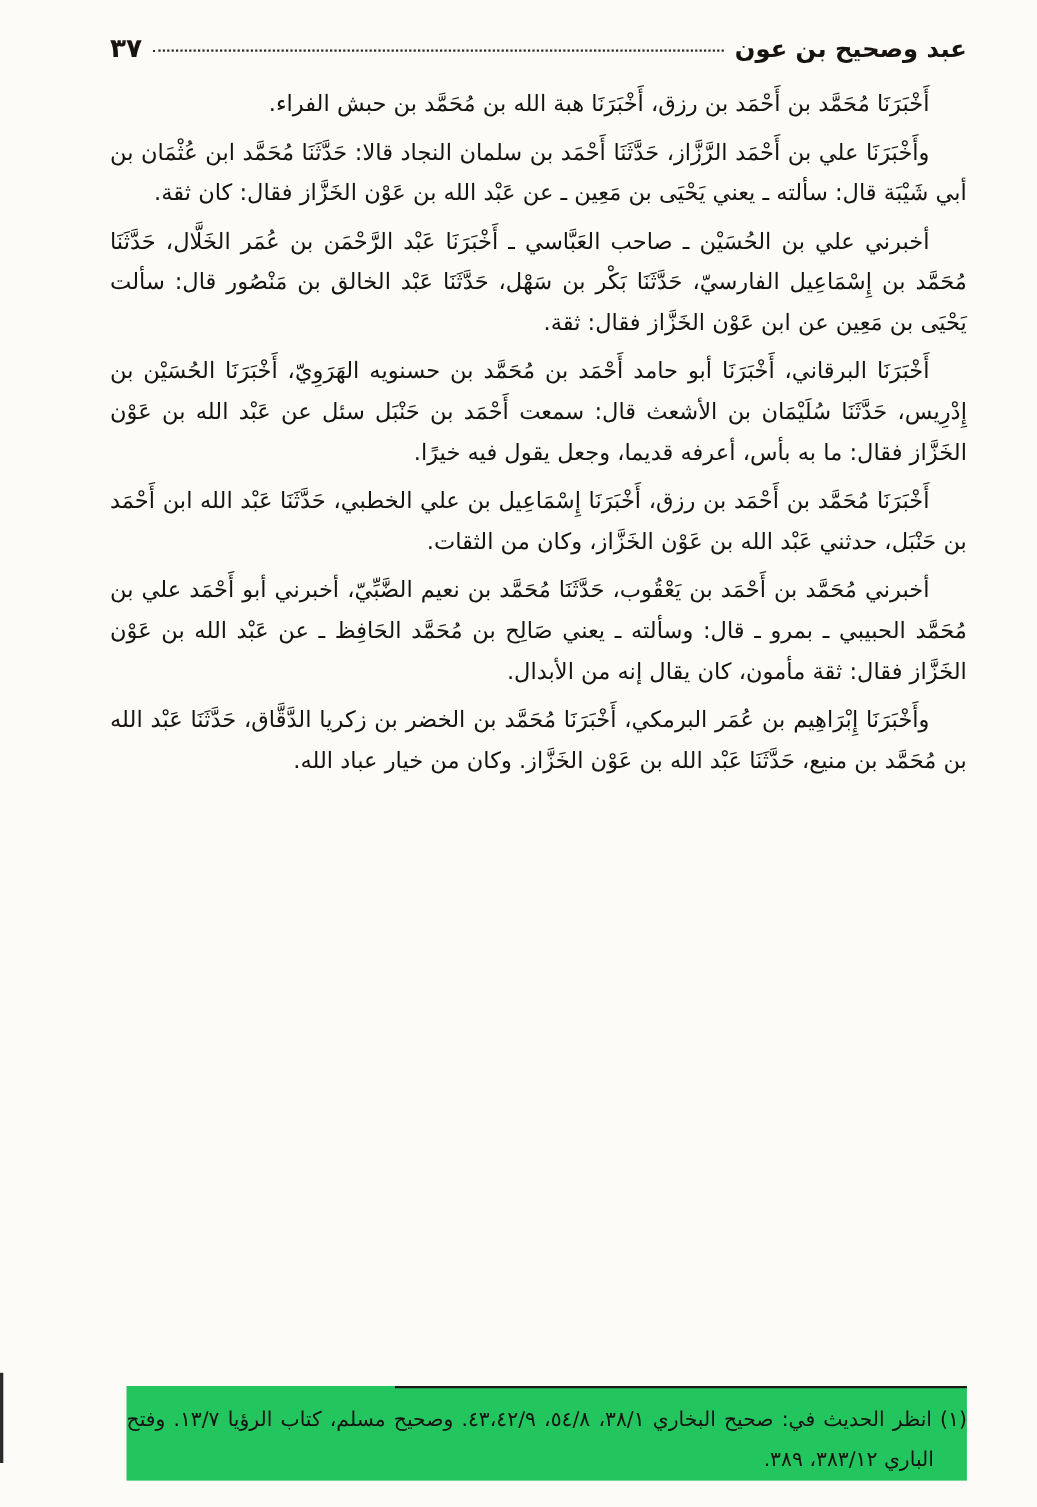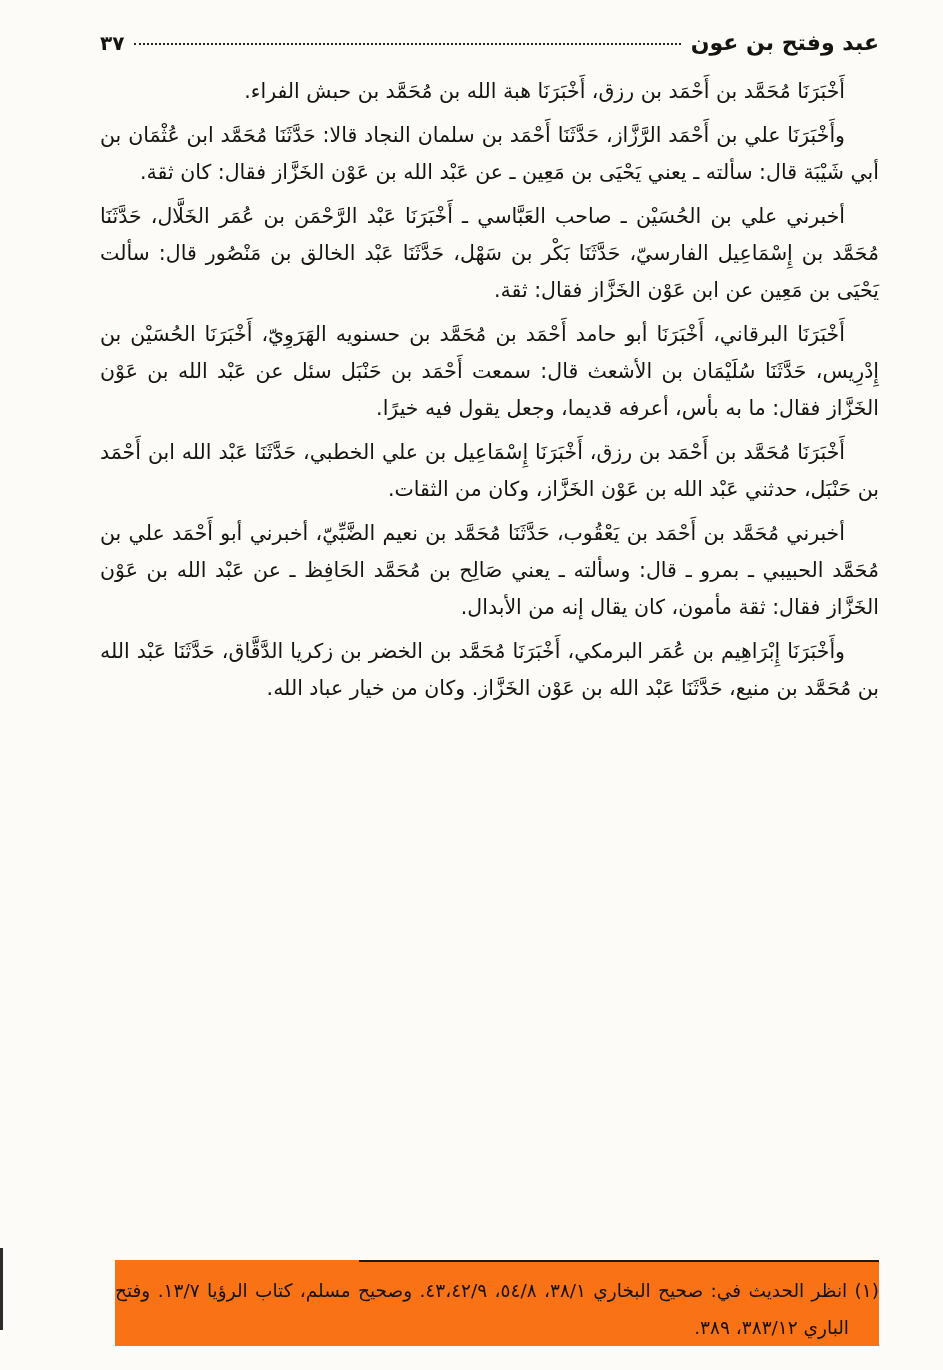"٣٧" .page-number { font-size: 20px -> 24px }
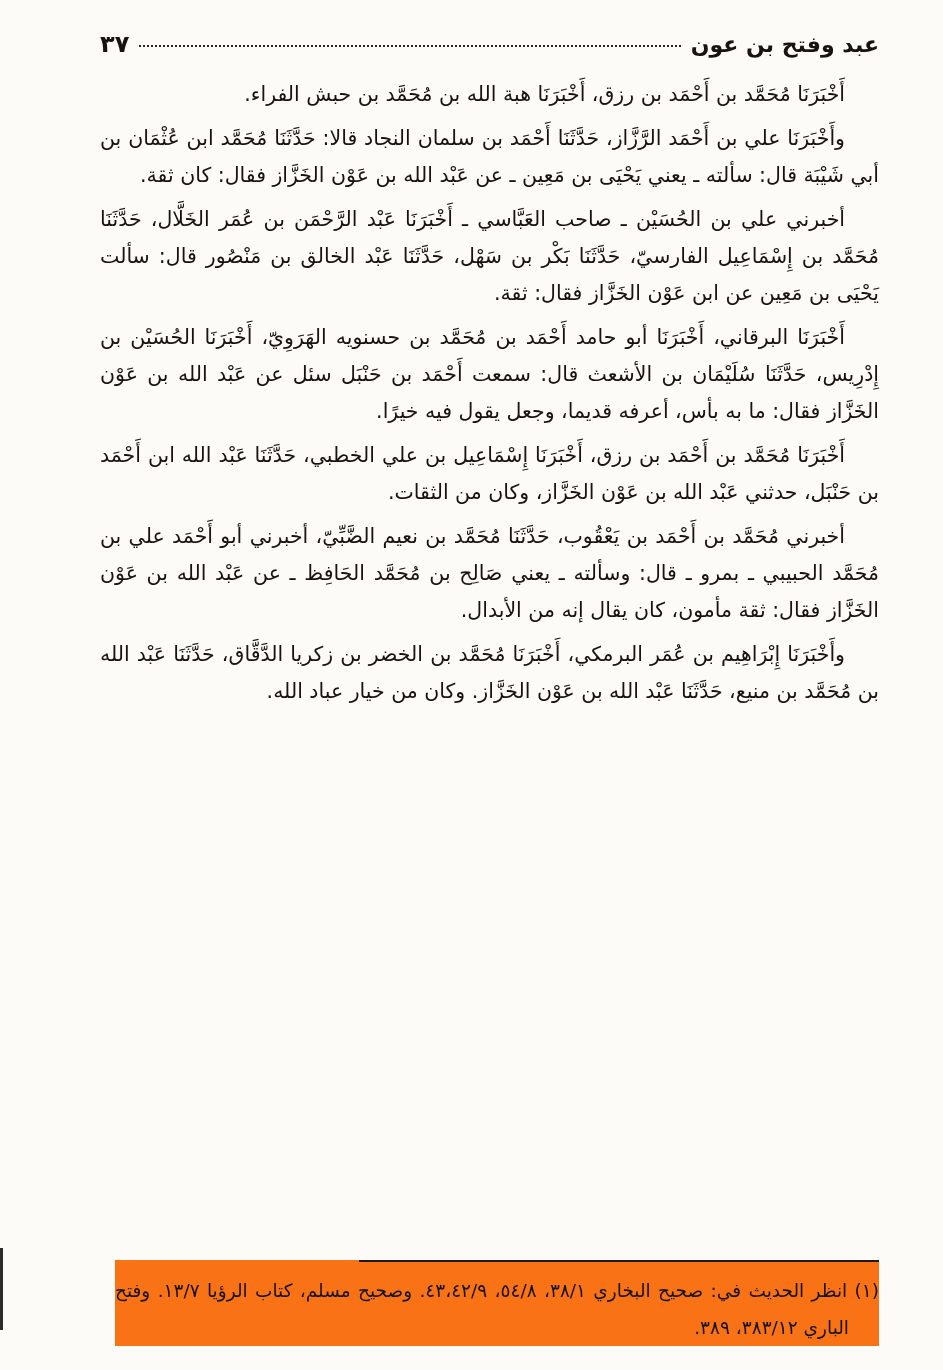"عبد وفتح بن عون" span.running-title { text: وفتح -> وصحيح }
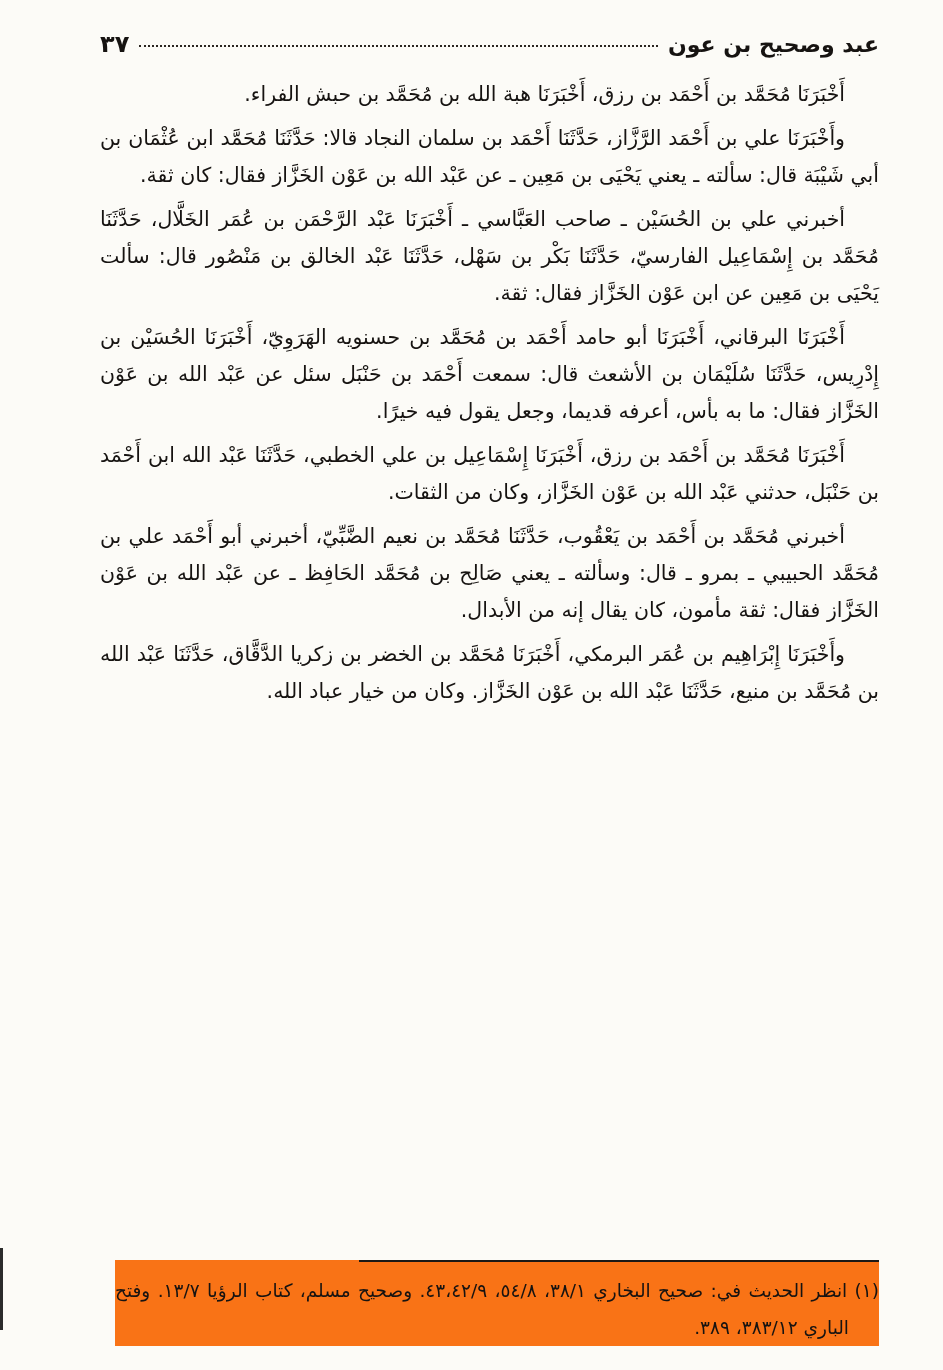"(١) انظر الحديث في: صحيح" .footnotes { background: #f97316 -> #22c55e }
